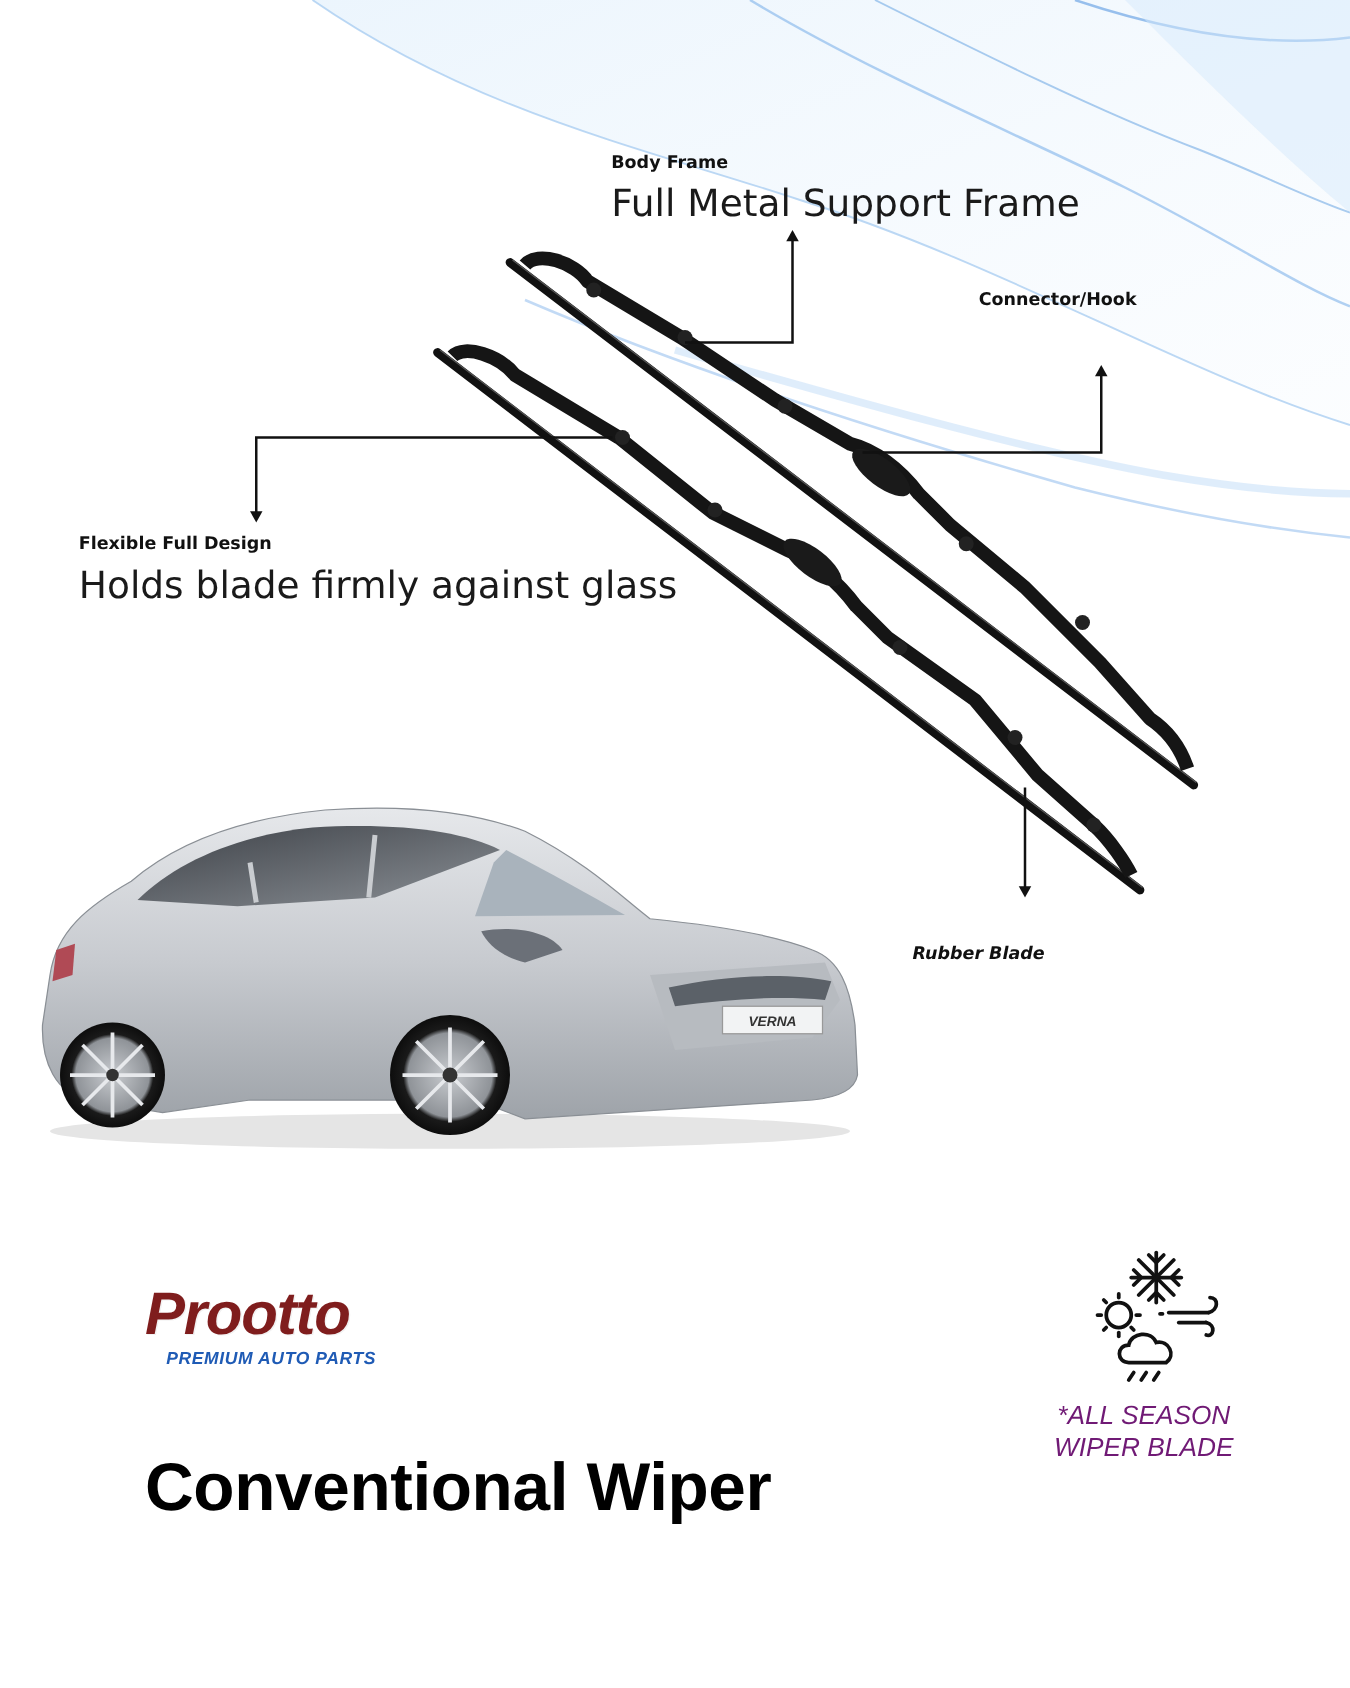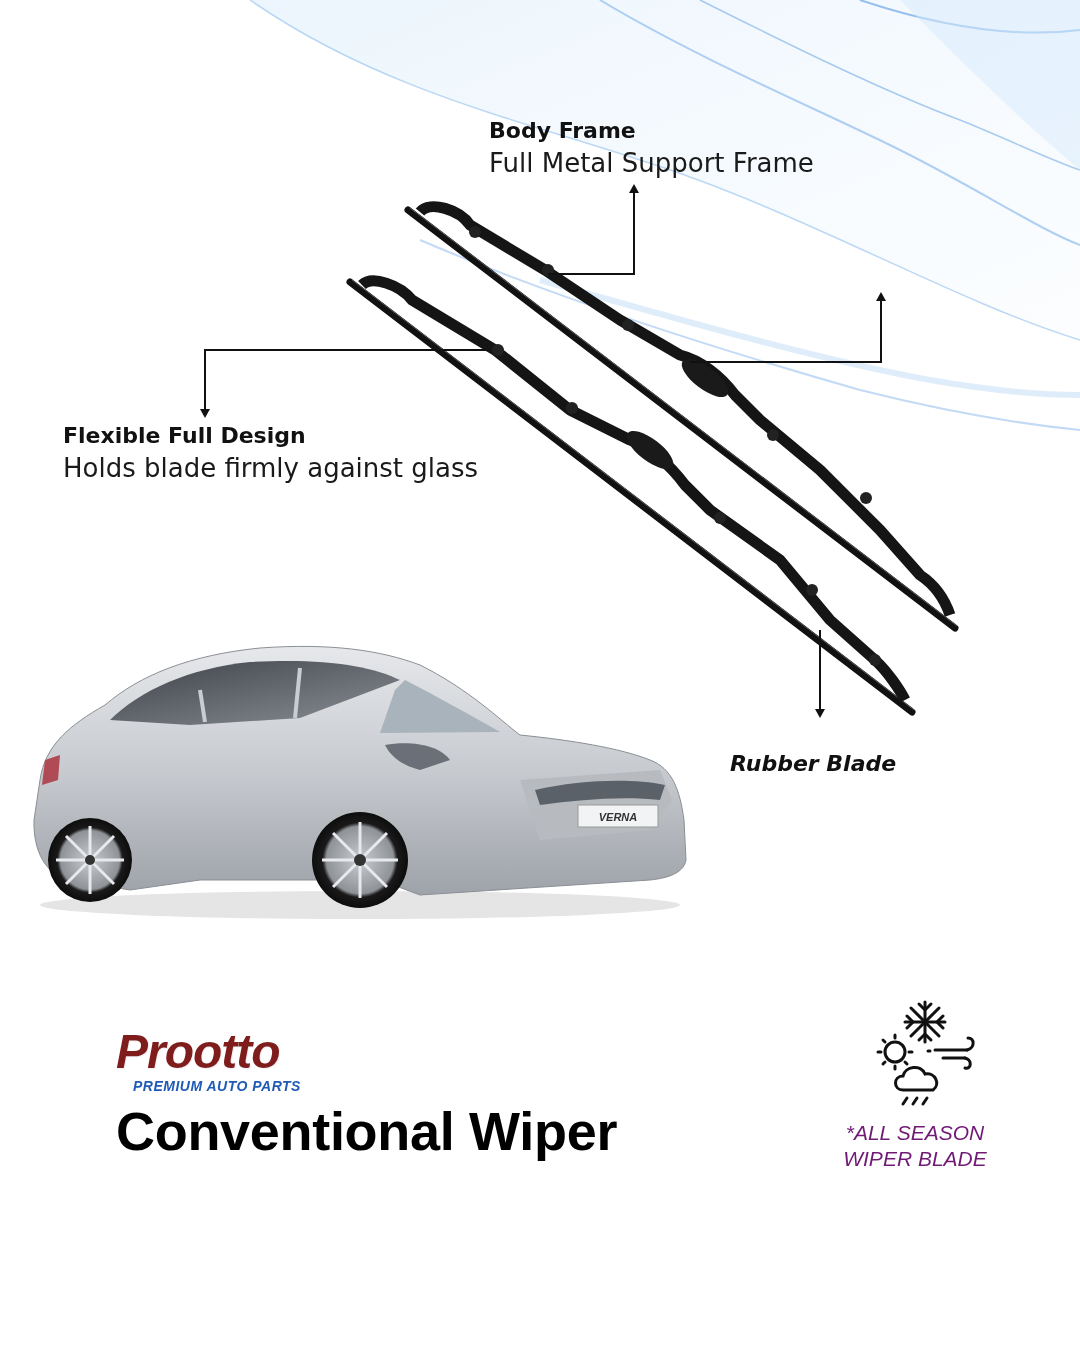"Body Frame" .label .title { font-size: 22px -> 14px }
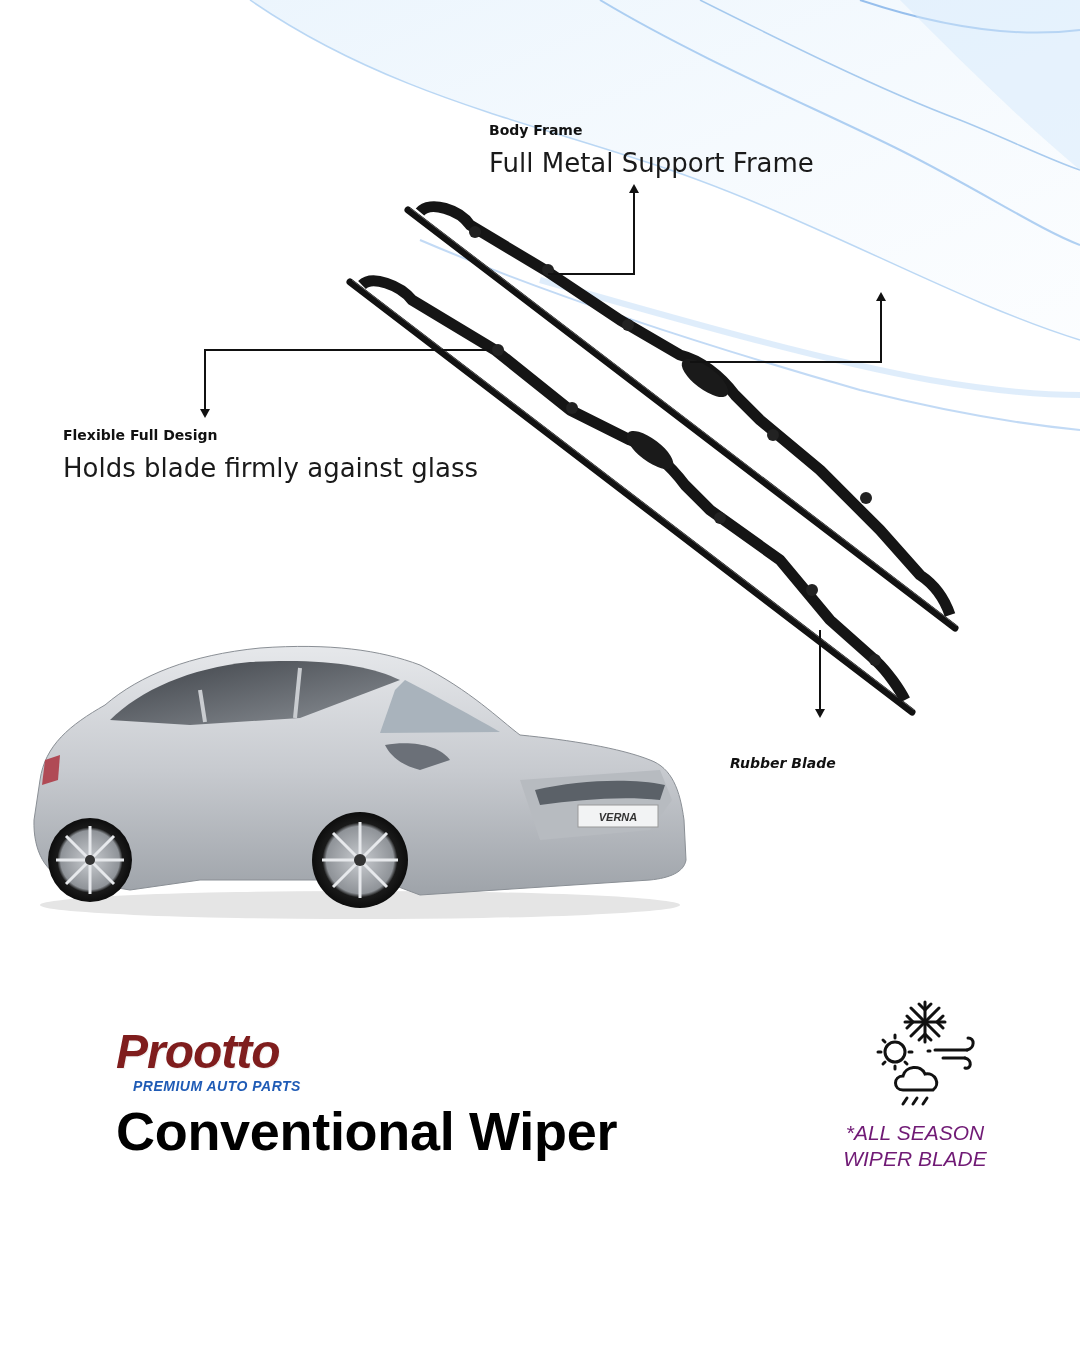"Full Metal Support Frame" .label .sub { font-size: 26px -> 30px }
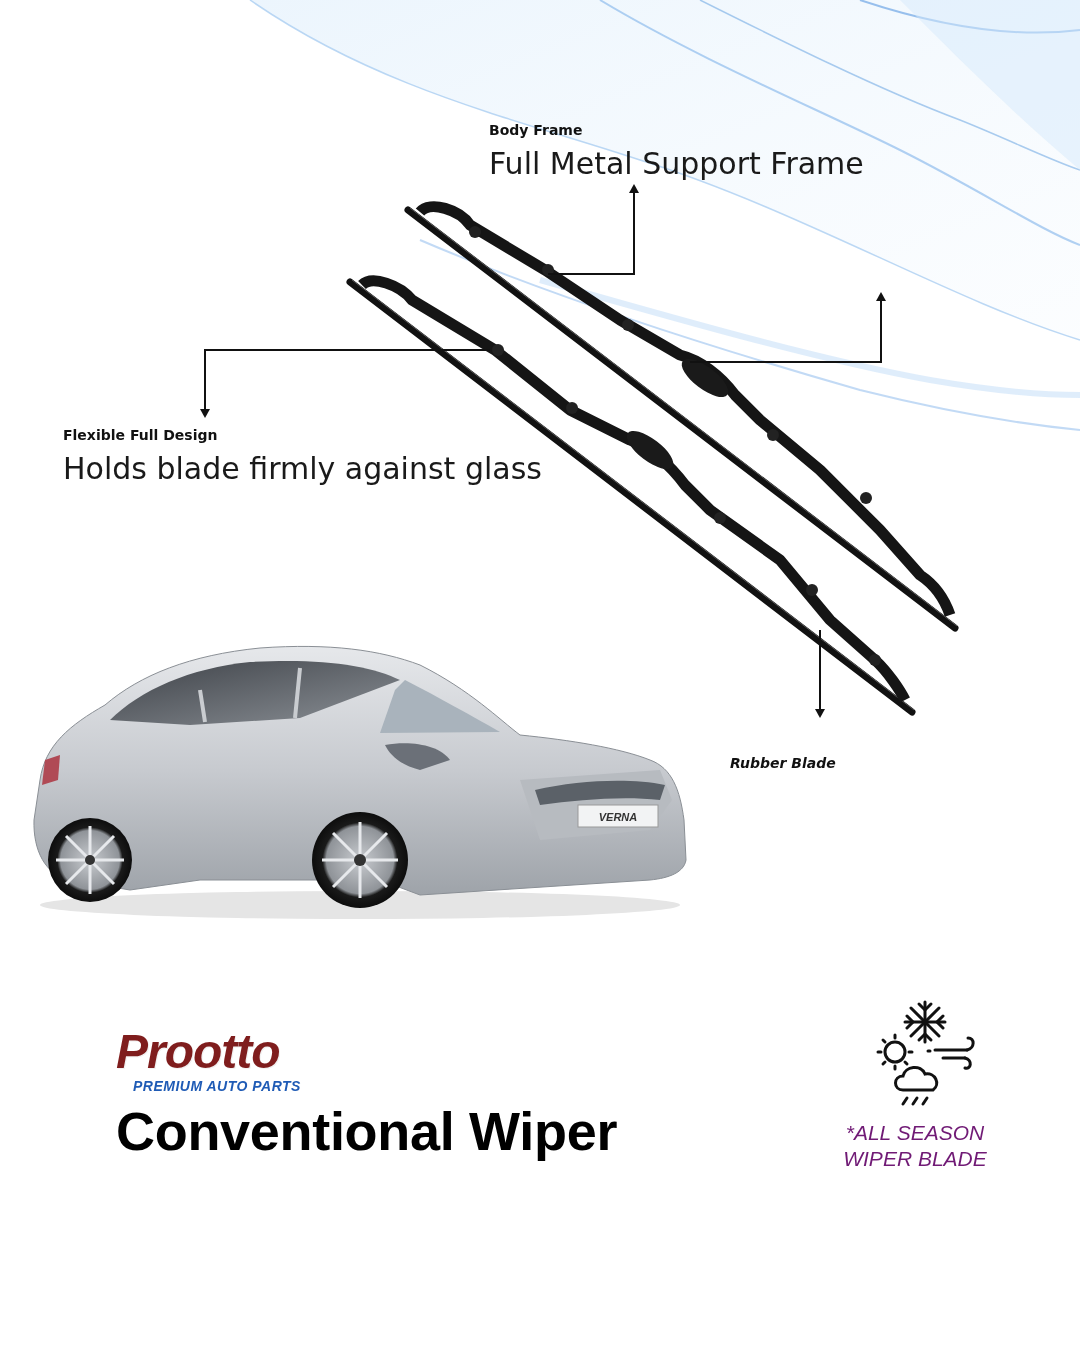"Connector/Hook" div.title { html: none -> <div>Connector/Hook</div> }
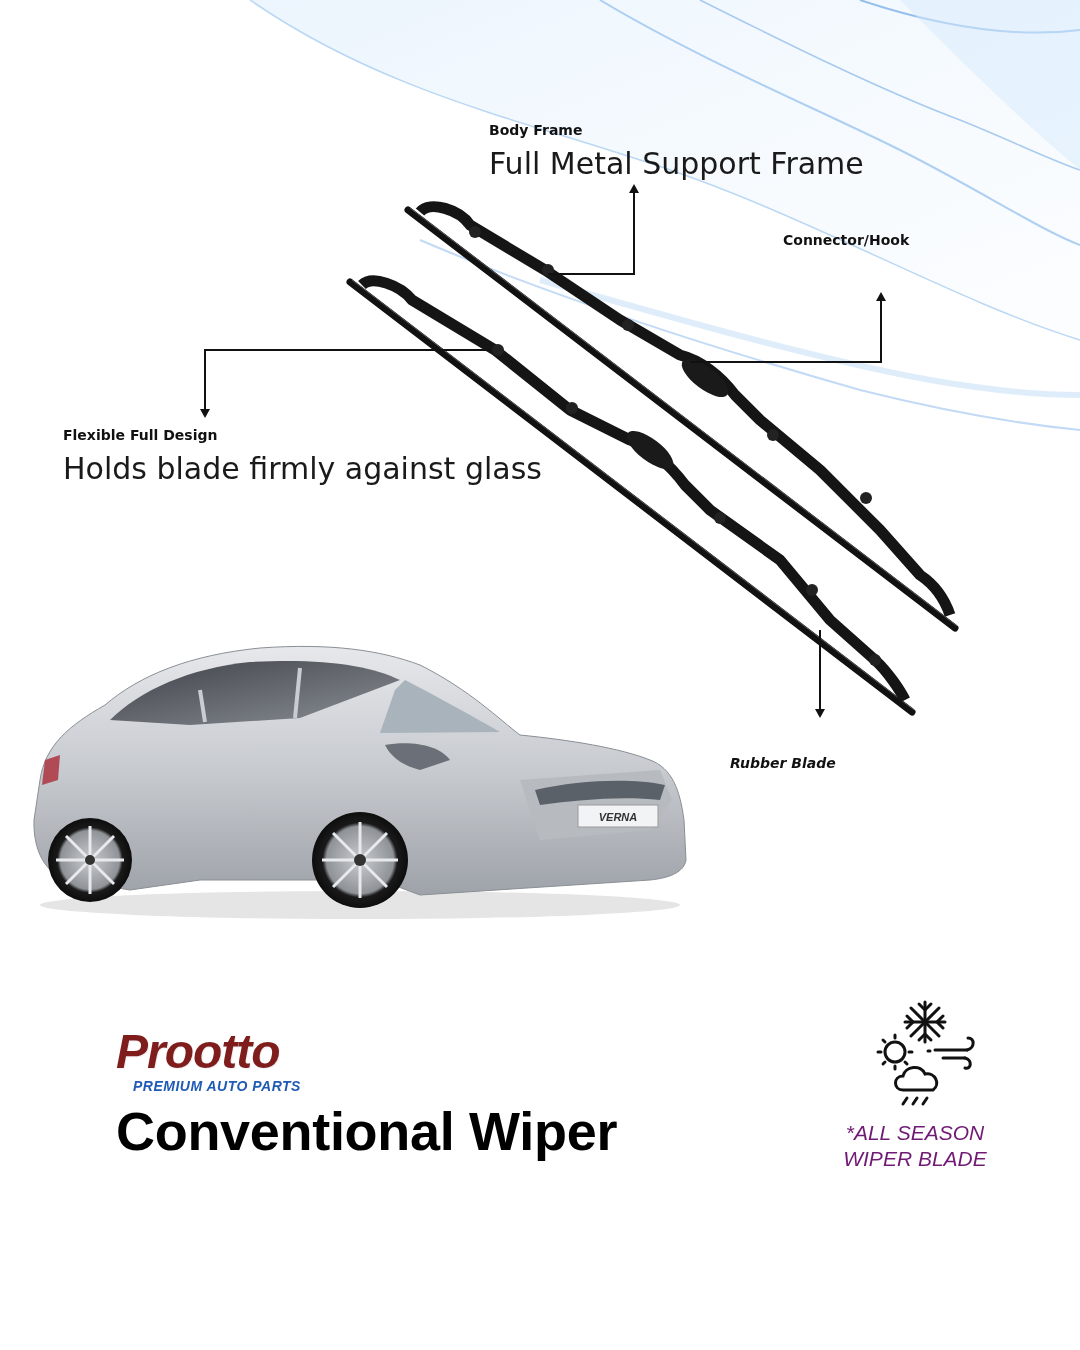"Conventional Wiper" .product-title { top: 1100px -> 1159px }
